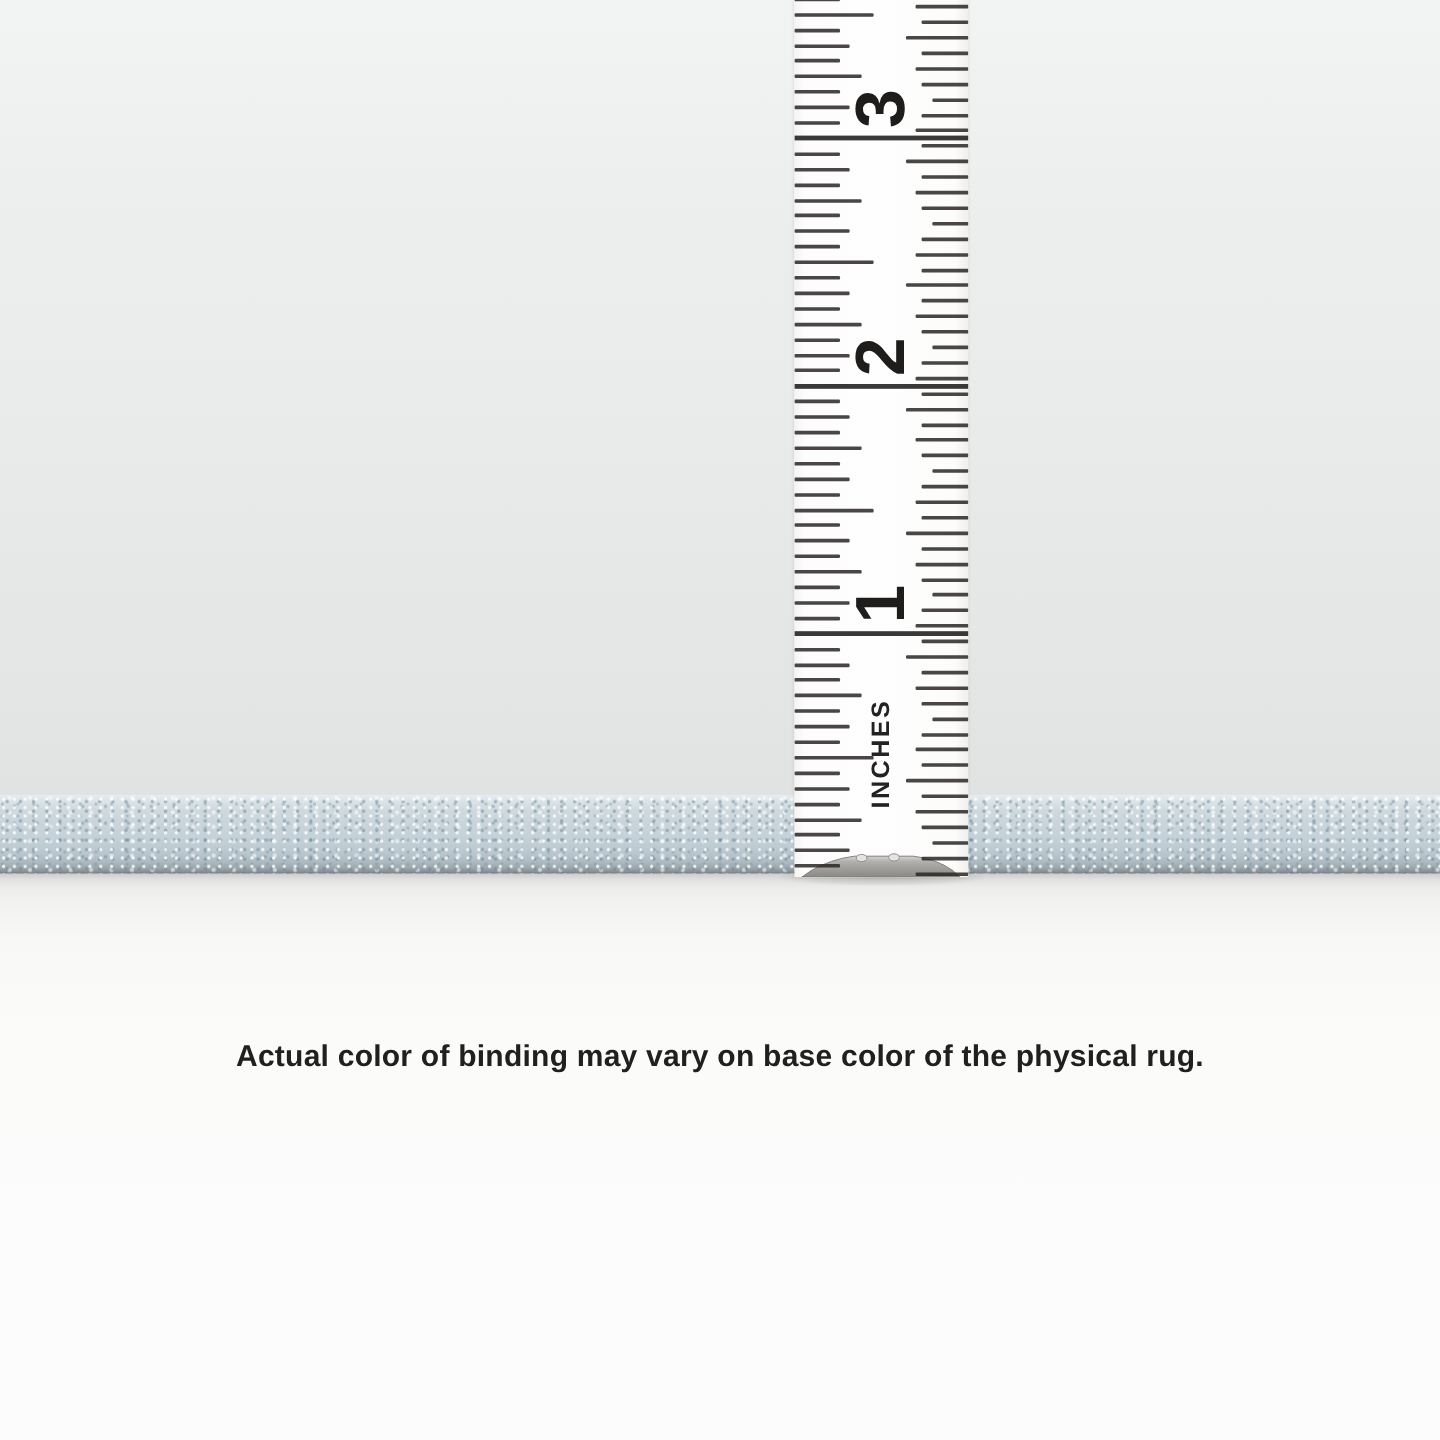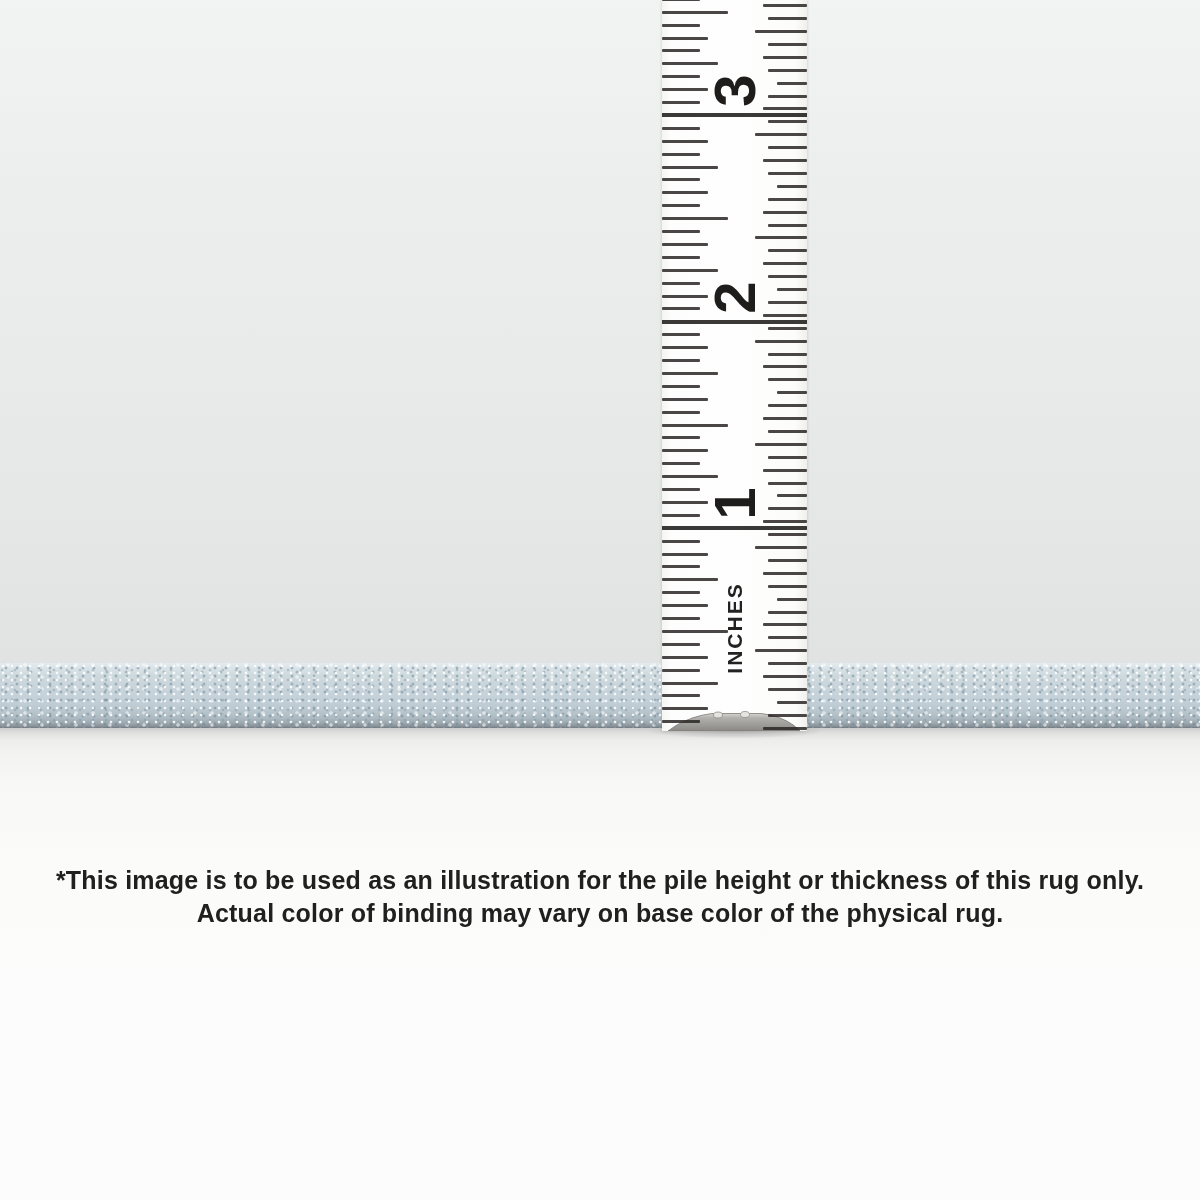"*This image is to be" div { html: <div>*This image is to be used as an illustration for the pile height or thickness of this rug only.</div> -> none }
